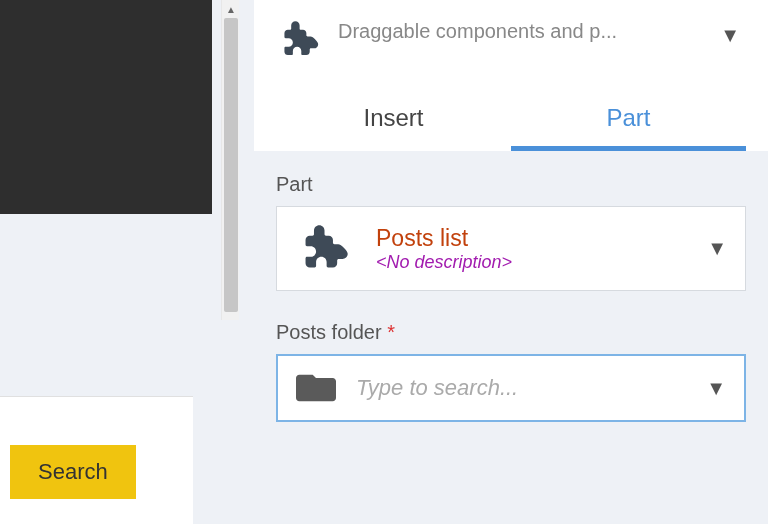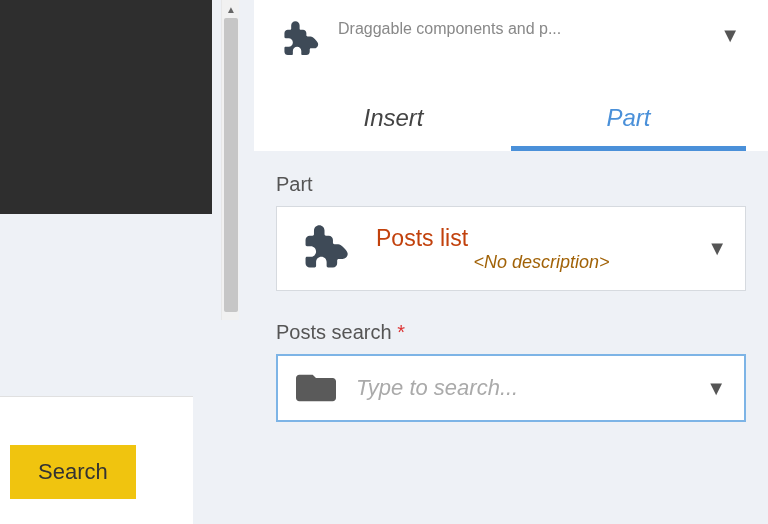"Draggable components and p..." .header-sub { font-size: 16px -> 20px }
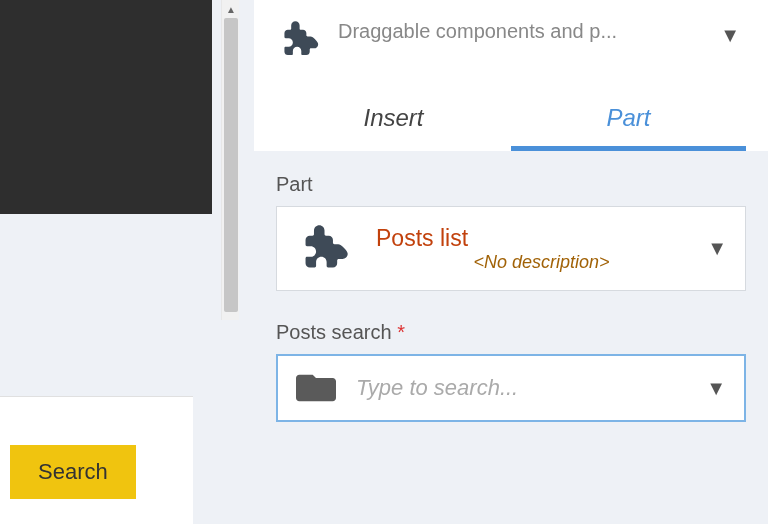"Insert" .tab { font-style: italic -> none }
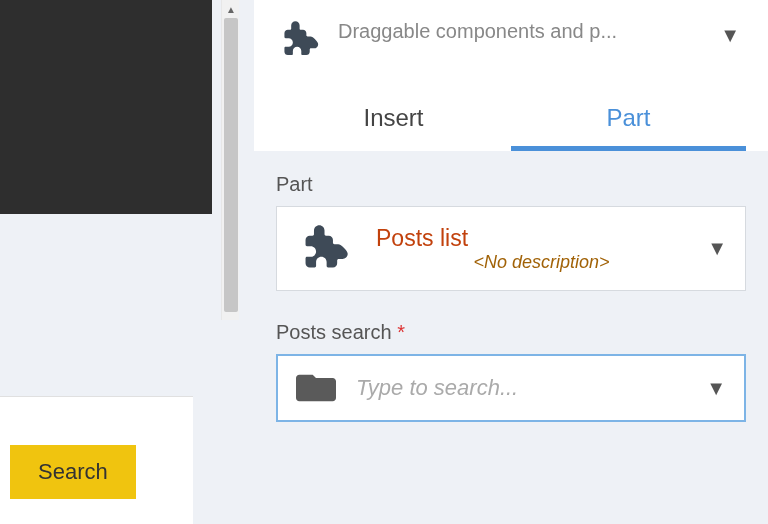"<No description>" .part-sub { color: #a16207 -> #a21caf; text-align: center -> none }
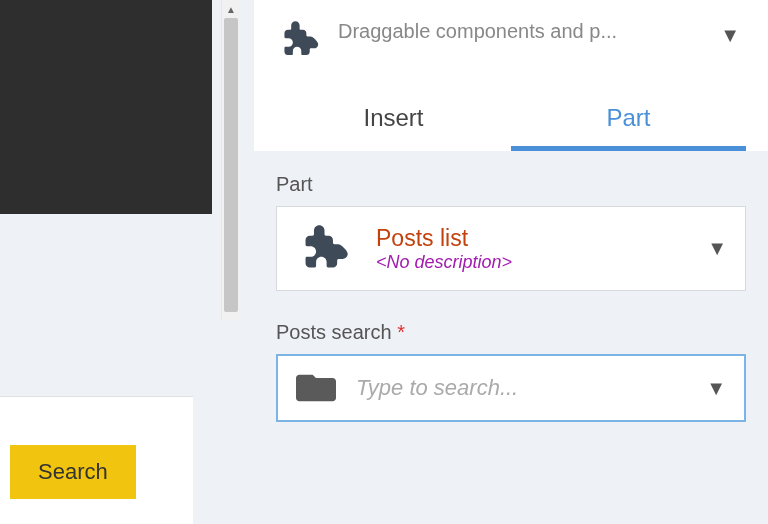"Posts search" span { text: search -> folder }
